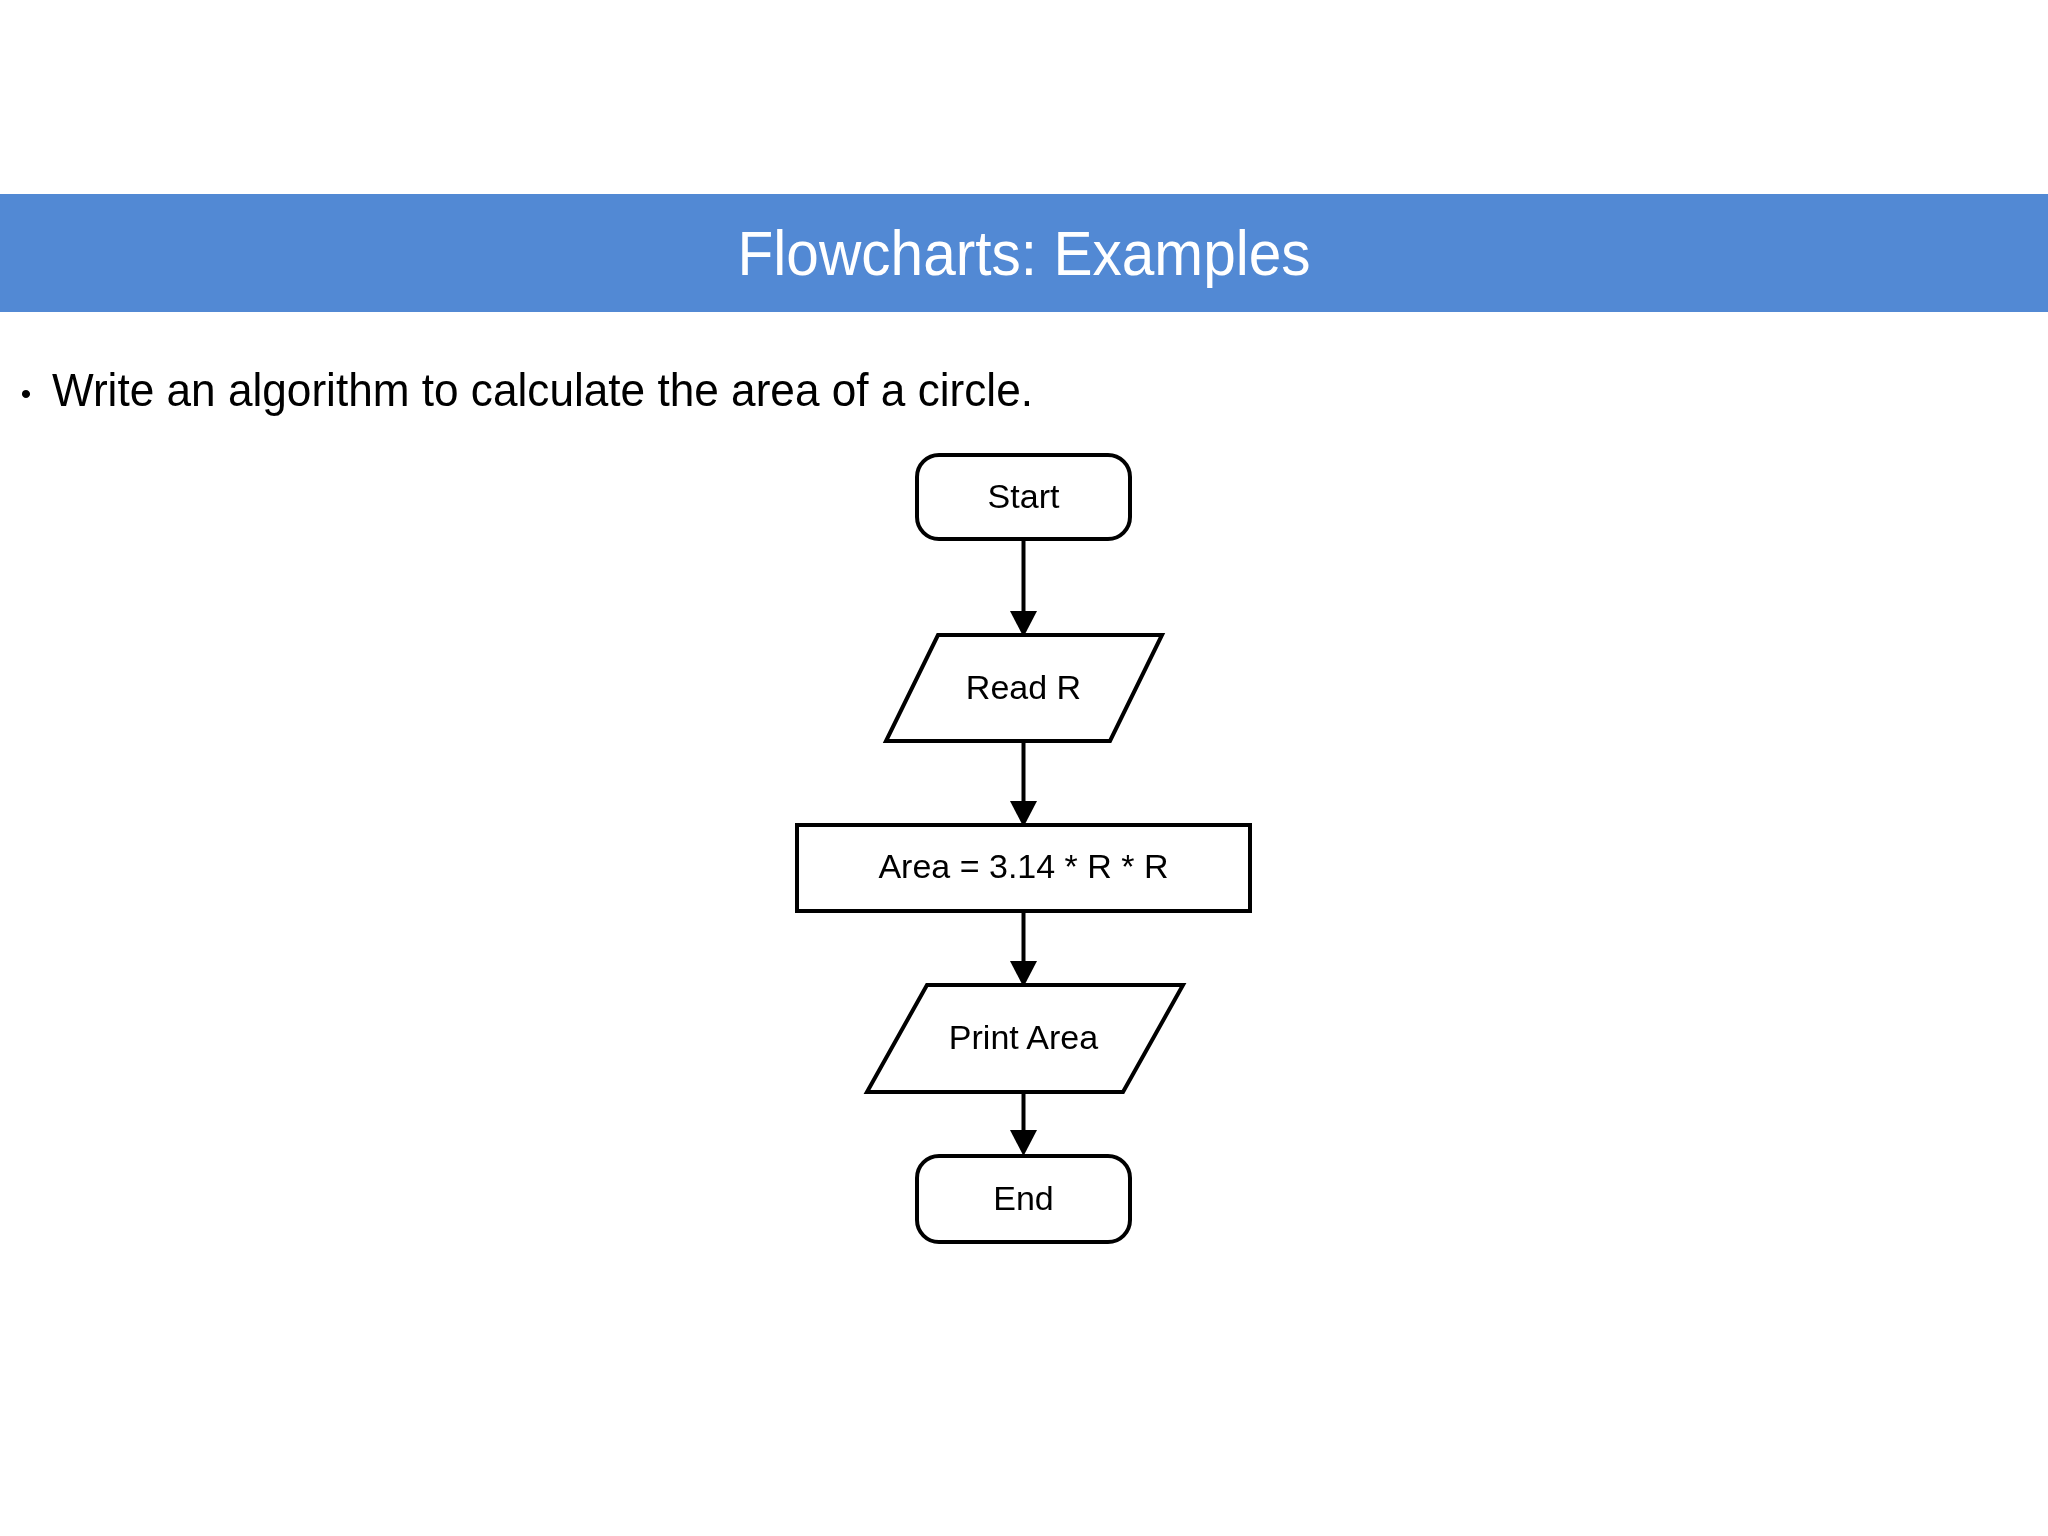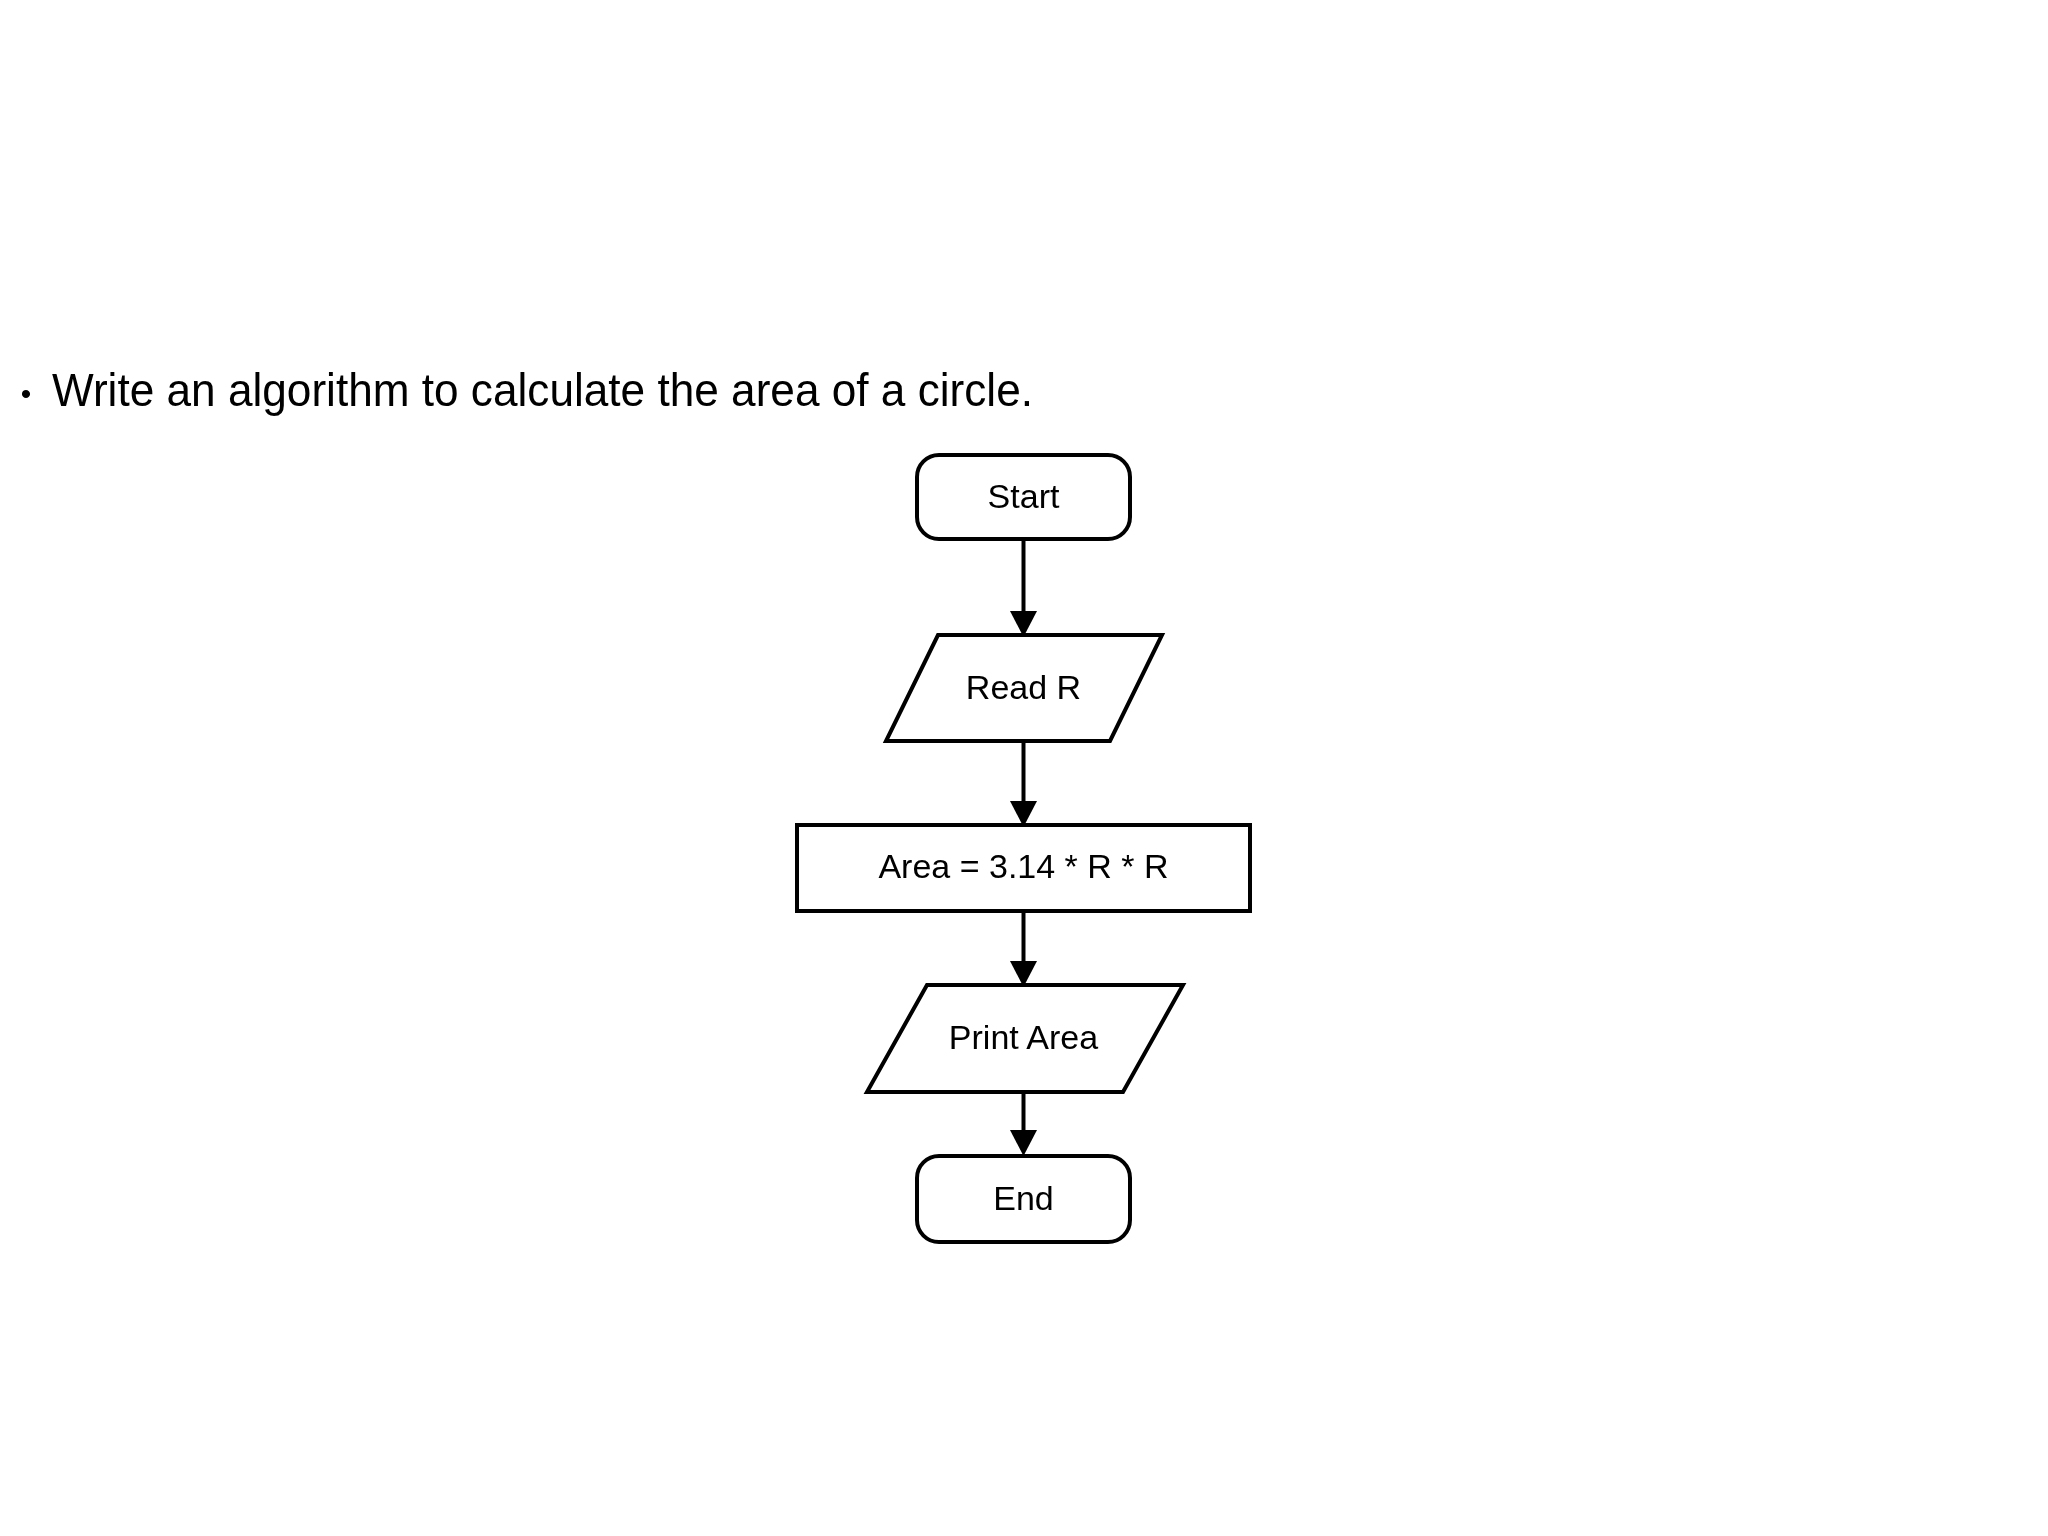"Flowcharts: Examples" div { html: none -> <div> <div>Flowcharts: Examples</div> </div> }
